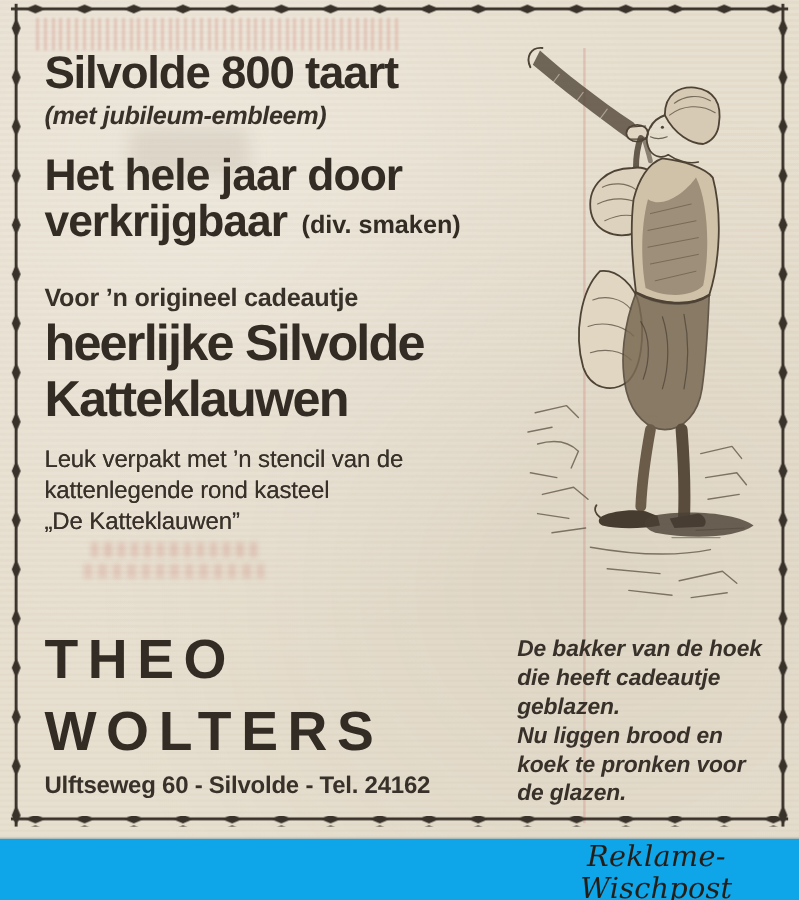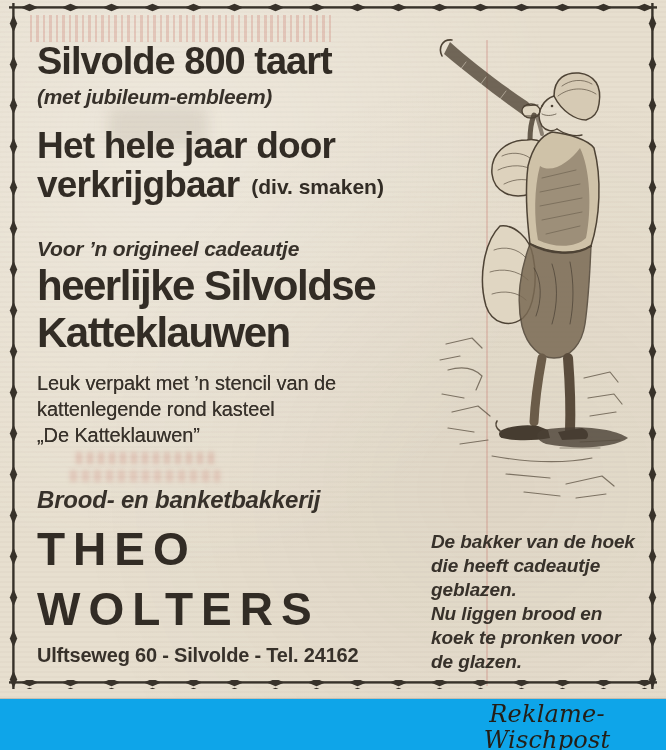"Voor ’n origineel cadeautje" .tagline { font-style: italic -> none }
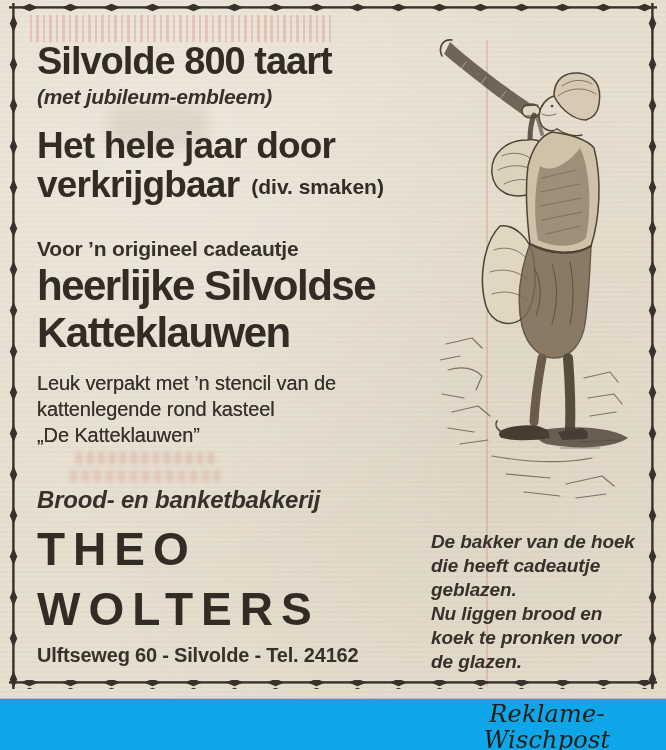"heerlijke Silvoldse" div { text: Silvoldse -> Silvolde }
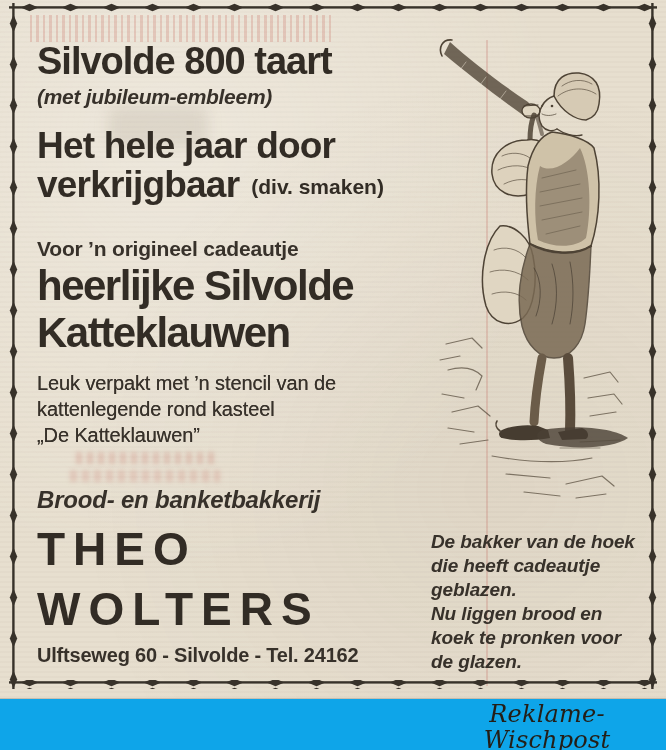"Brood- en banketbakkerij" div.tb { html: <div>Brood- en banketbakkerij</div> -> none }
